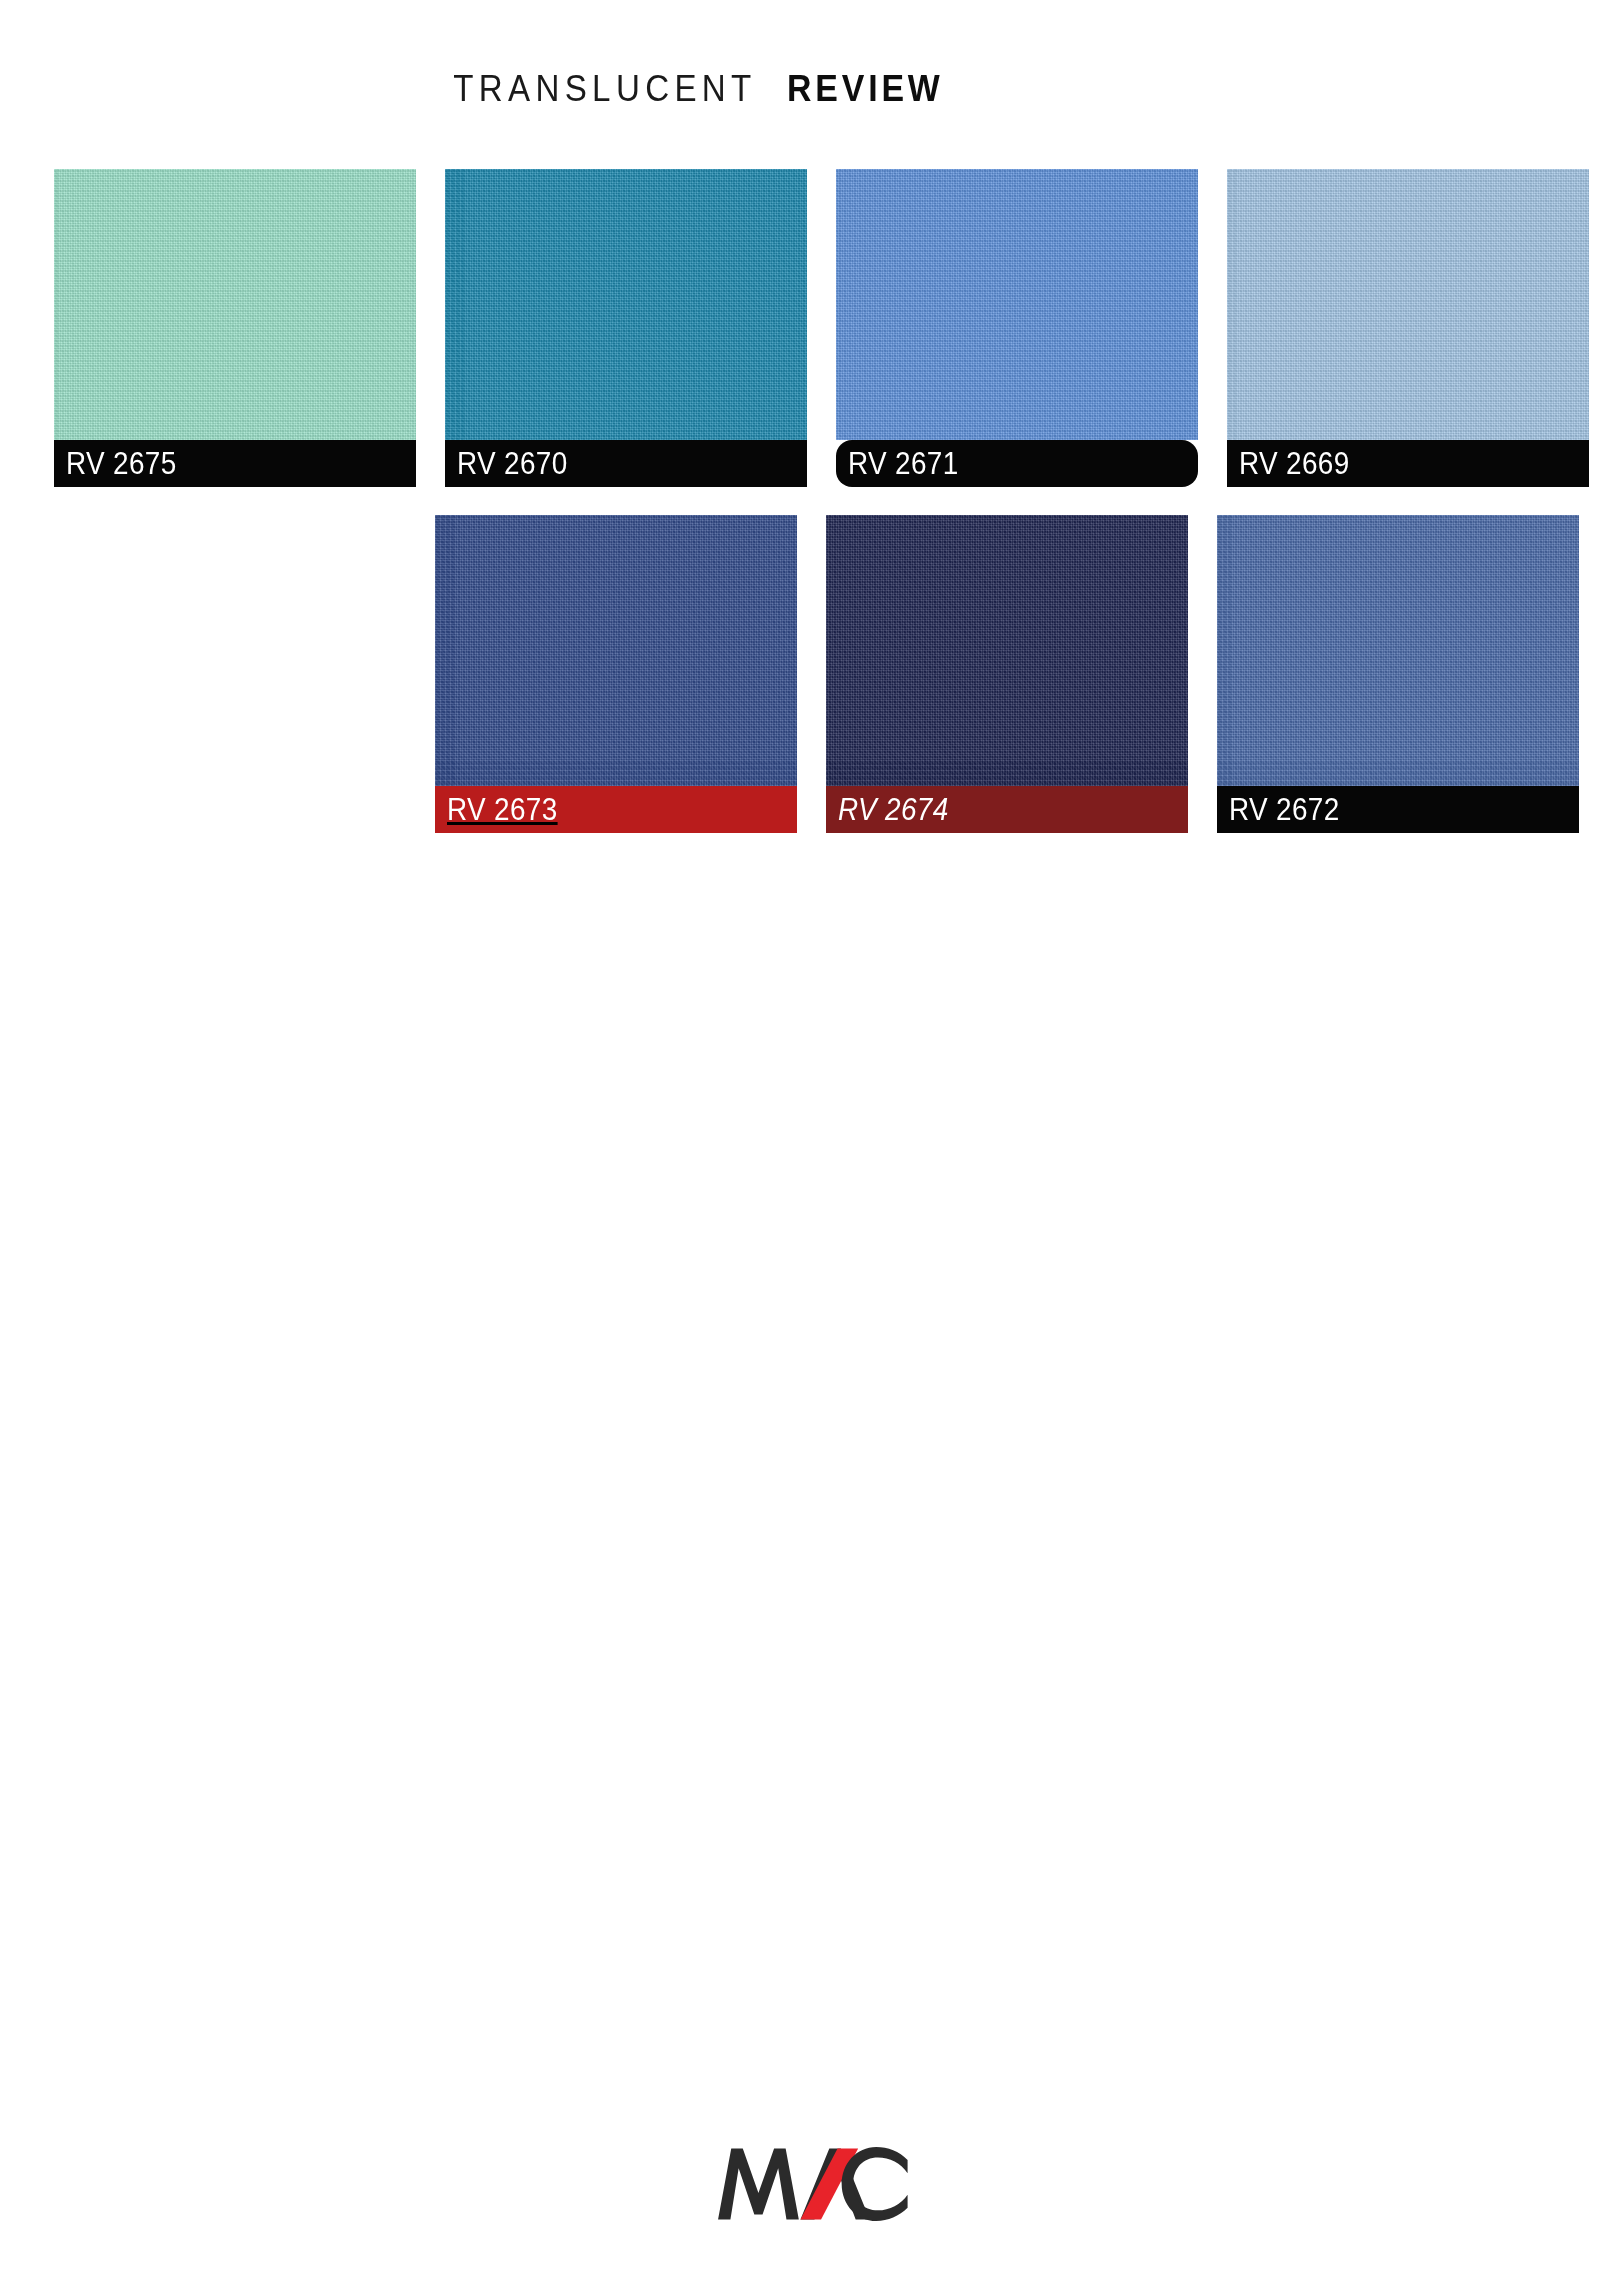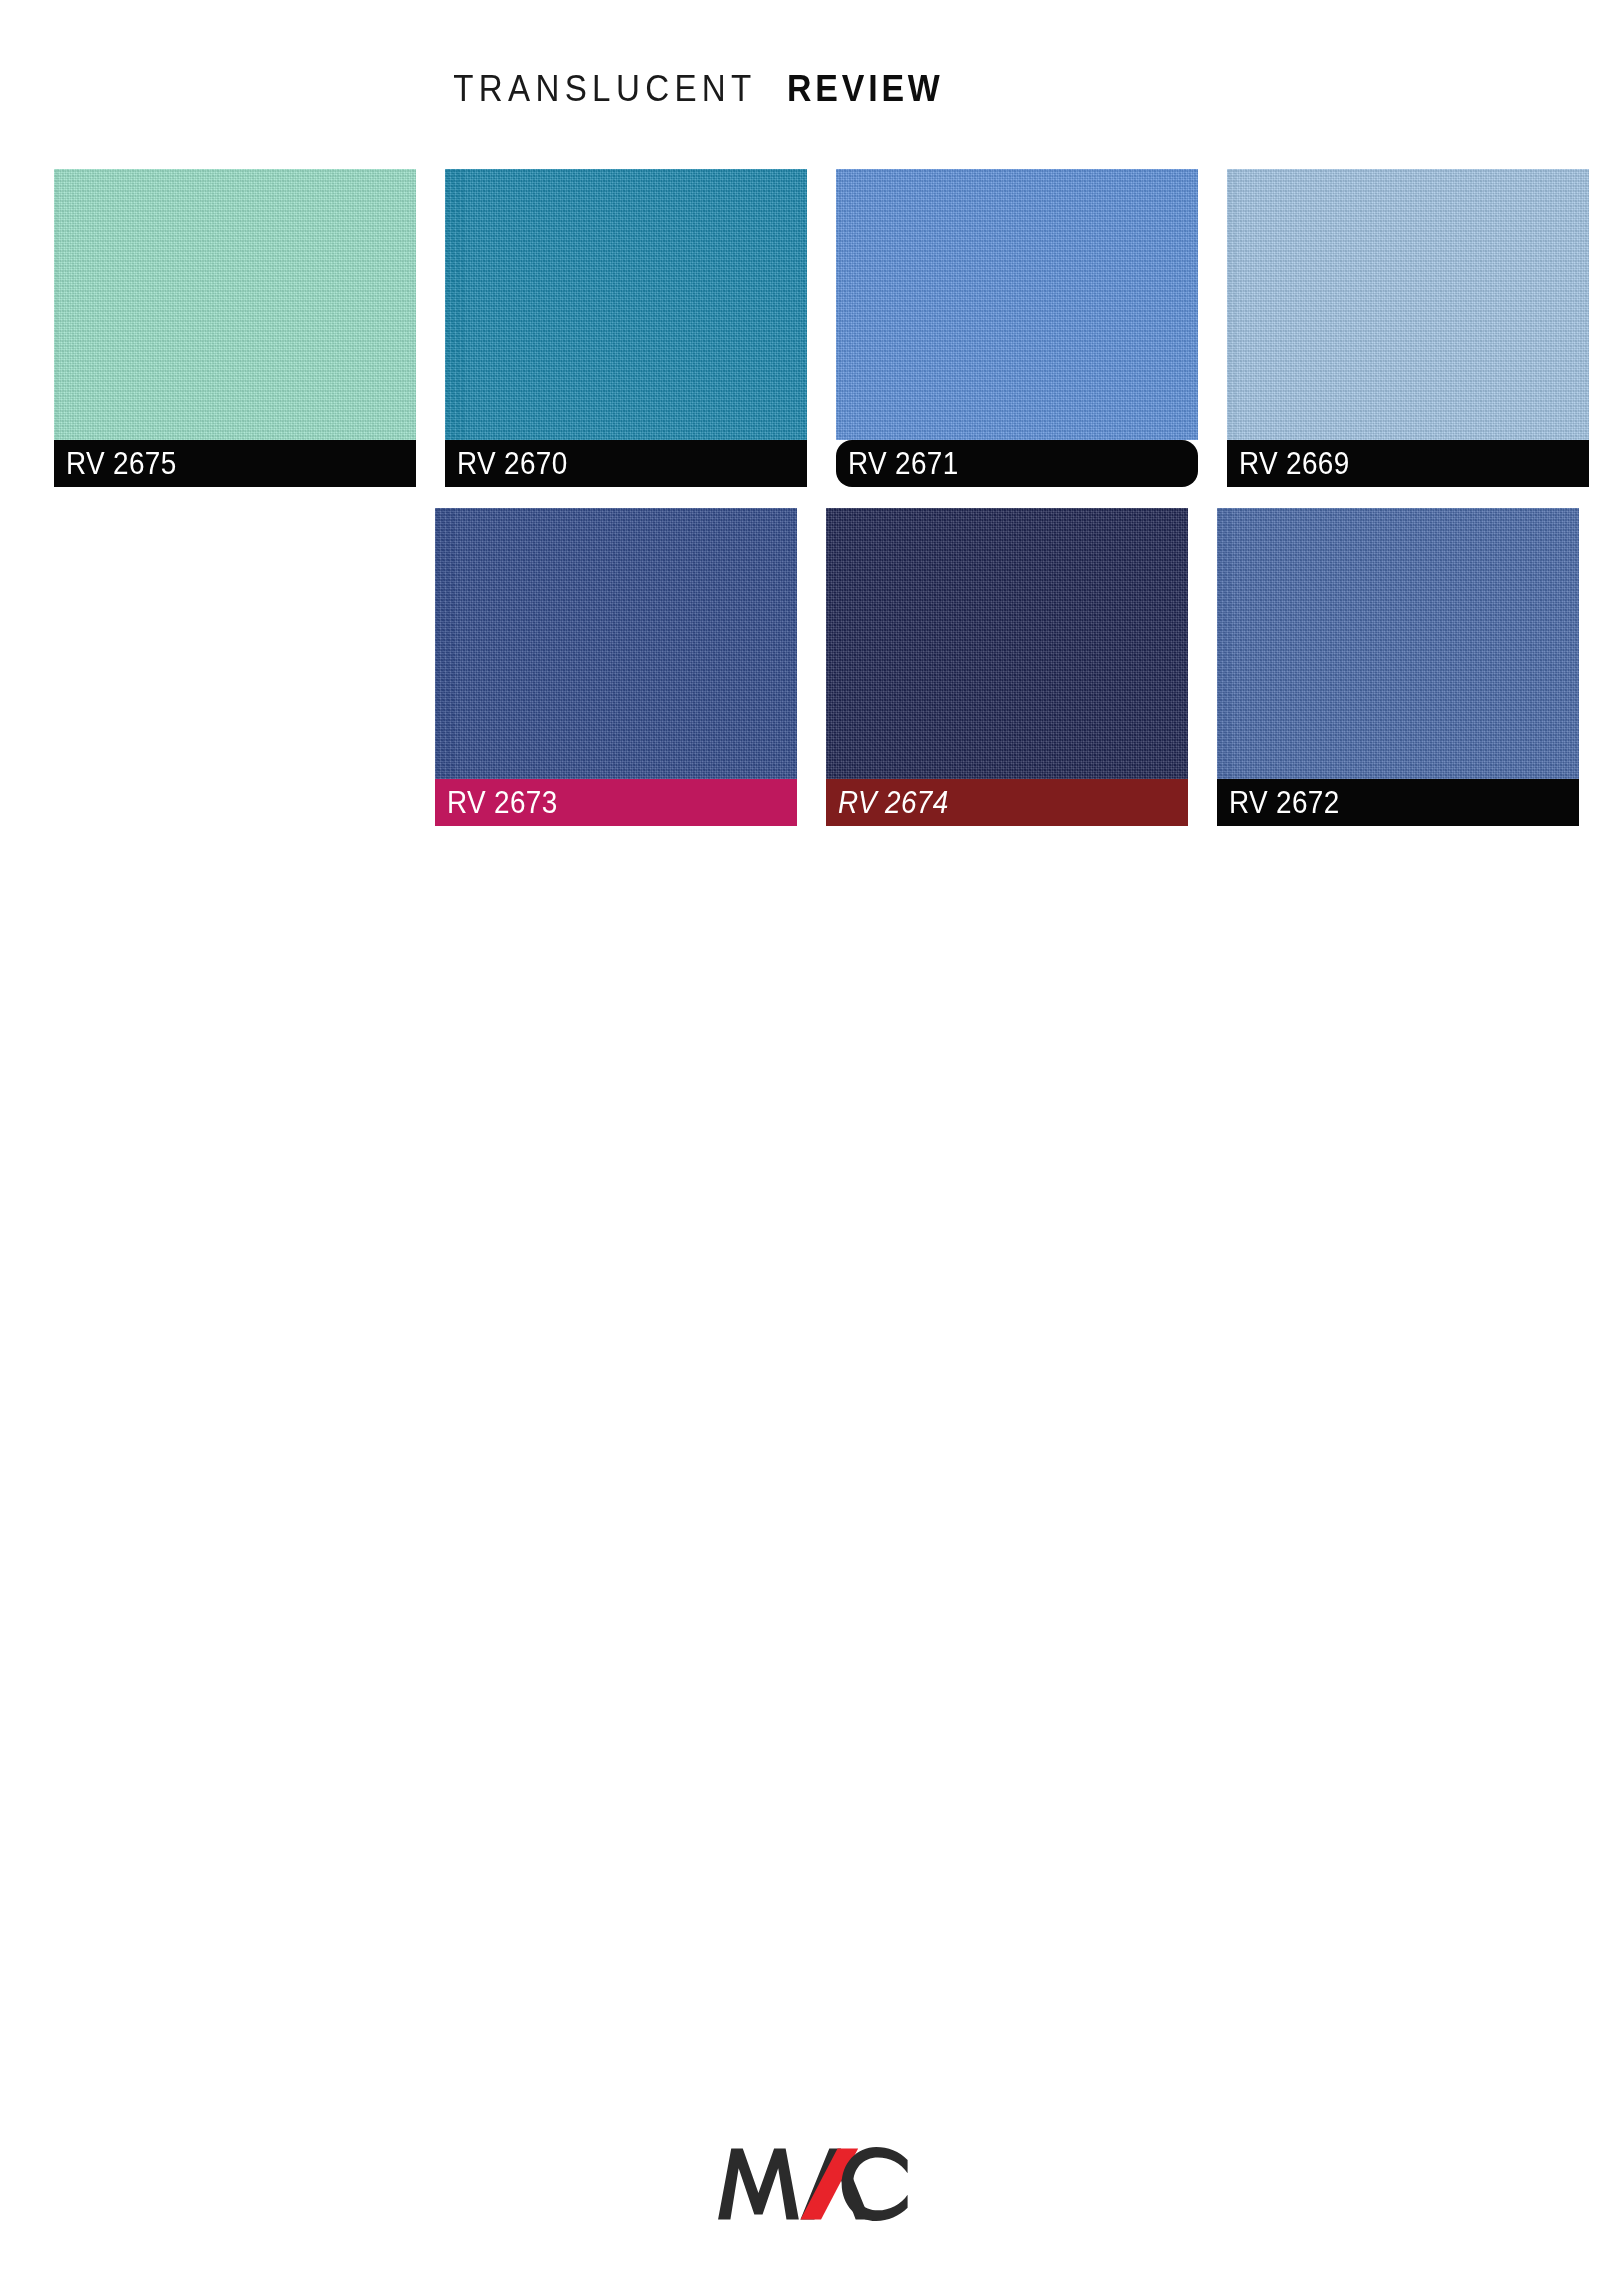"RV 2675" .swatch-row { margin-bottom: 21px -> 28px }
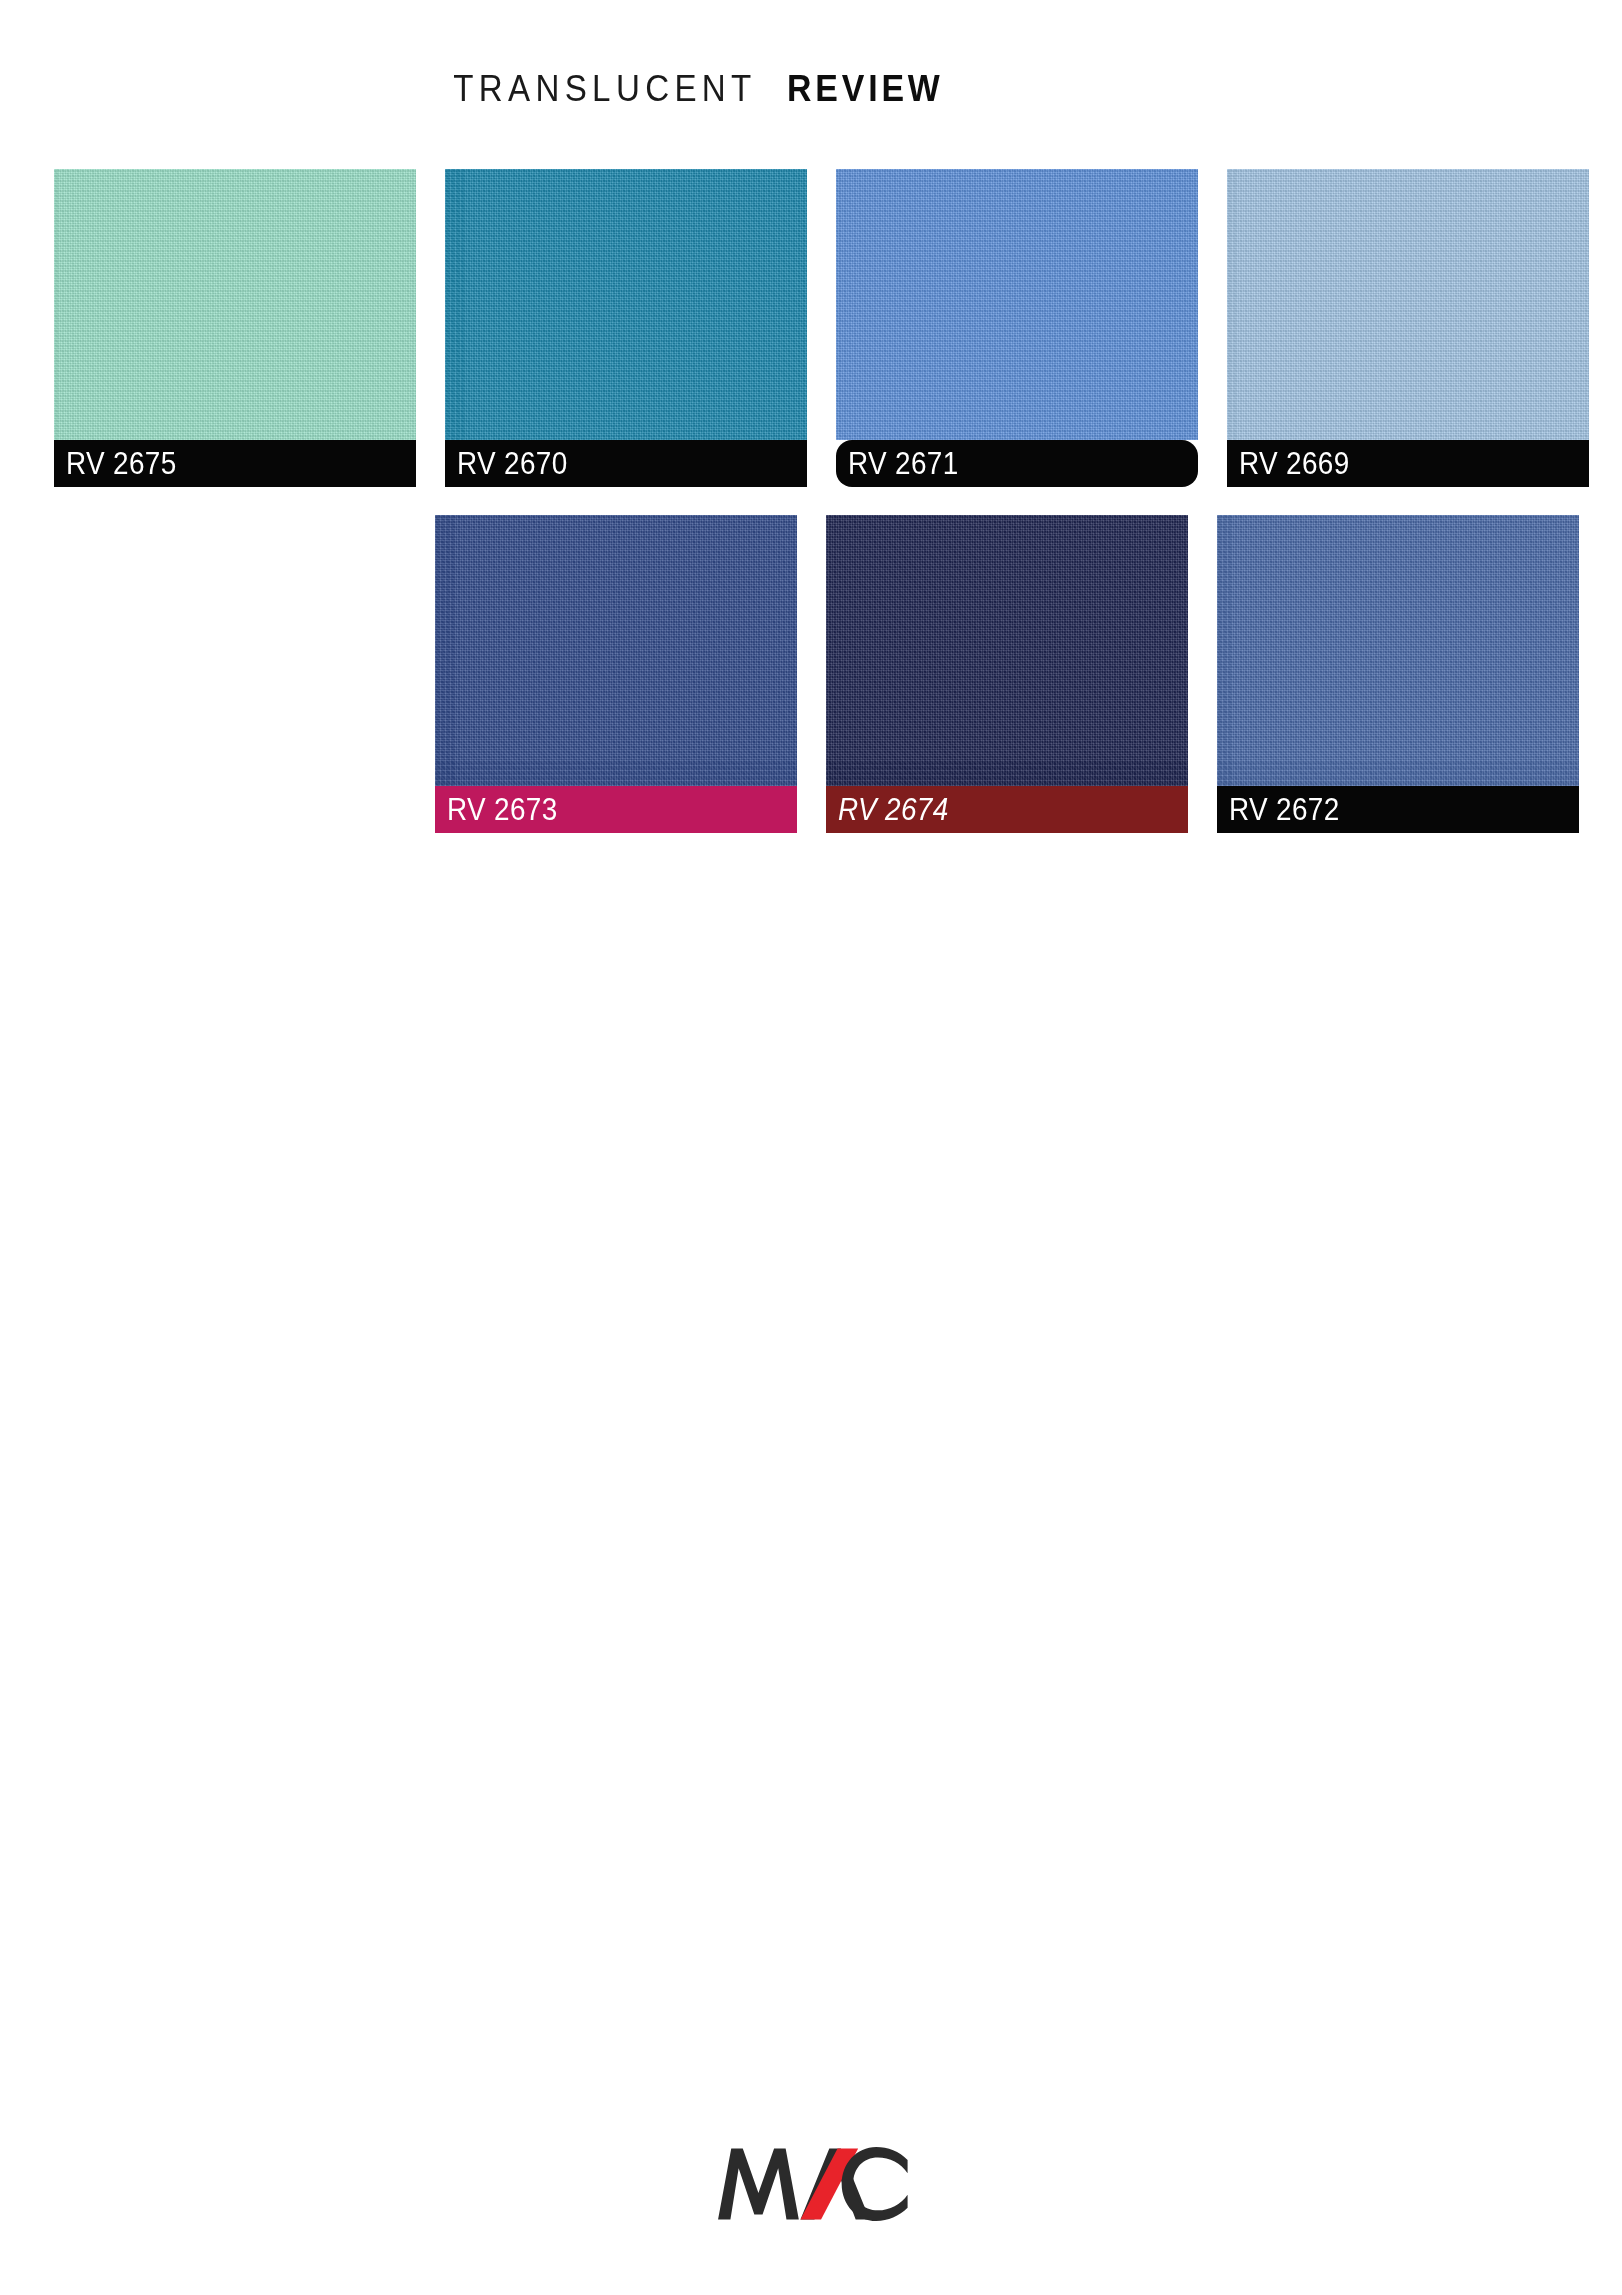"RV 2673" div.swatch-label-bar { background: #be185d -> #b91c1c; text-decoration: none -> underline }
